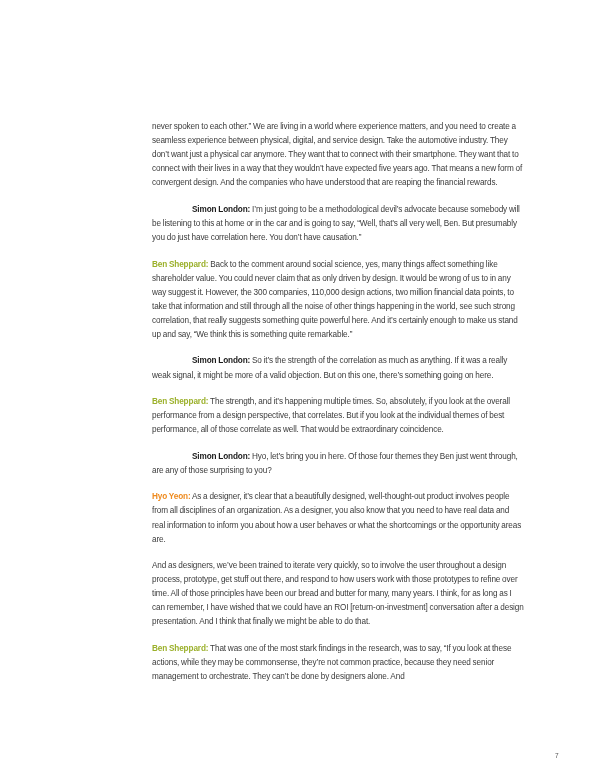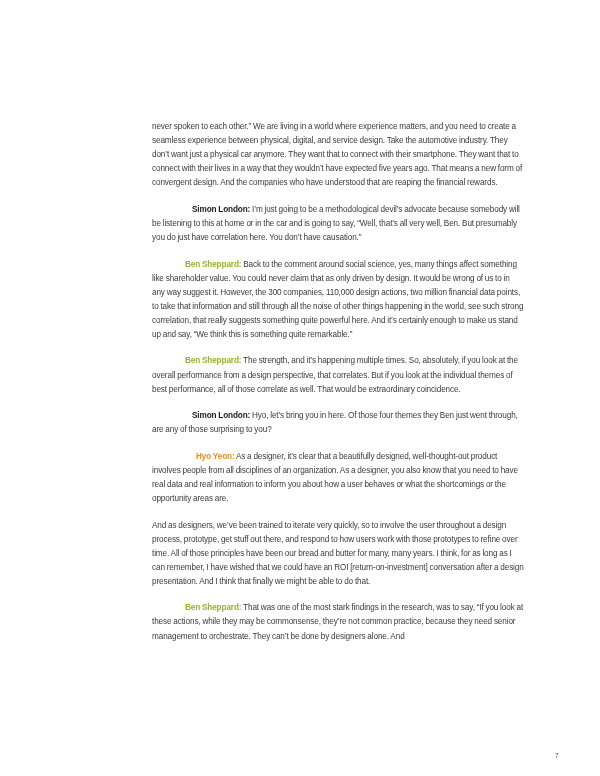"Ben Sheppard:" .speaker-ben { margin-left: 33px -> none }
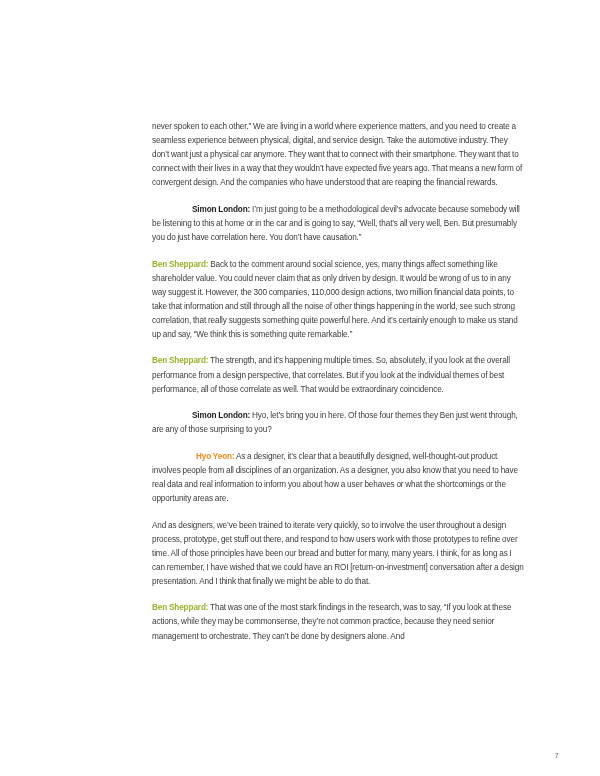"Simon London: So it’s the" p.para { html: none -> <p> <span>Simon London:</span><span> So it’s the strength of the correlation as much as anything. If it was a really weak signal, it might be more of a valid objection. But on this one, there’s something going on here.</span> </p> }
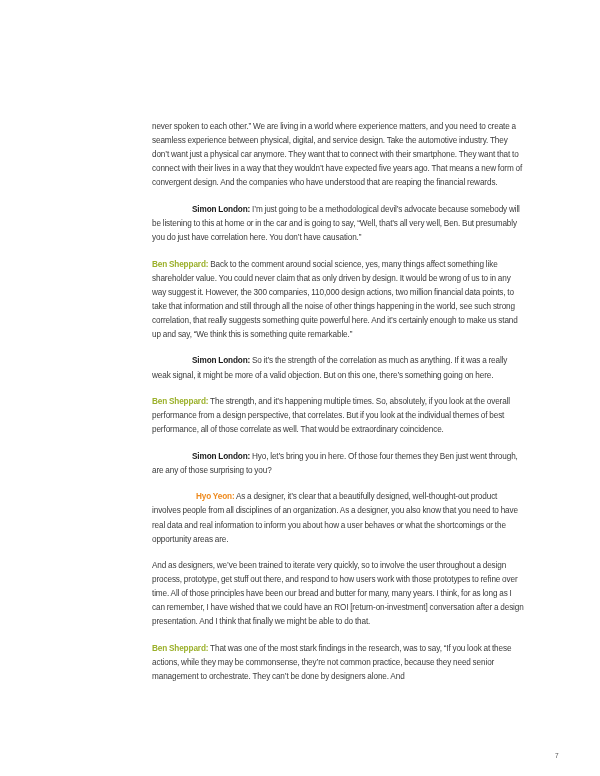"Hyo Yeon:" .speaker-hyo { margin-left: 44px -> none }
